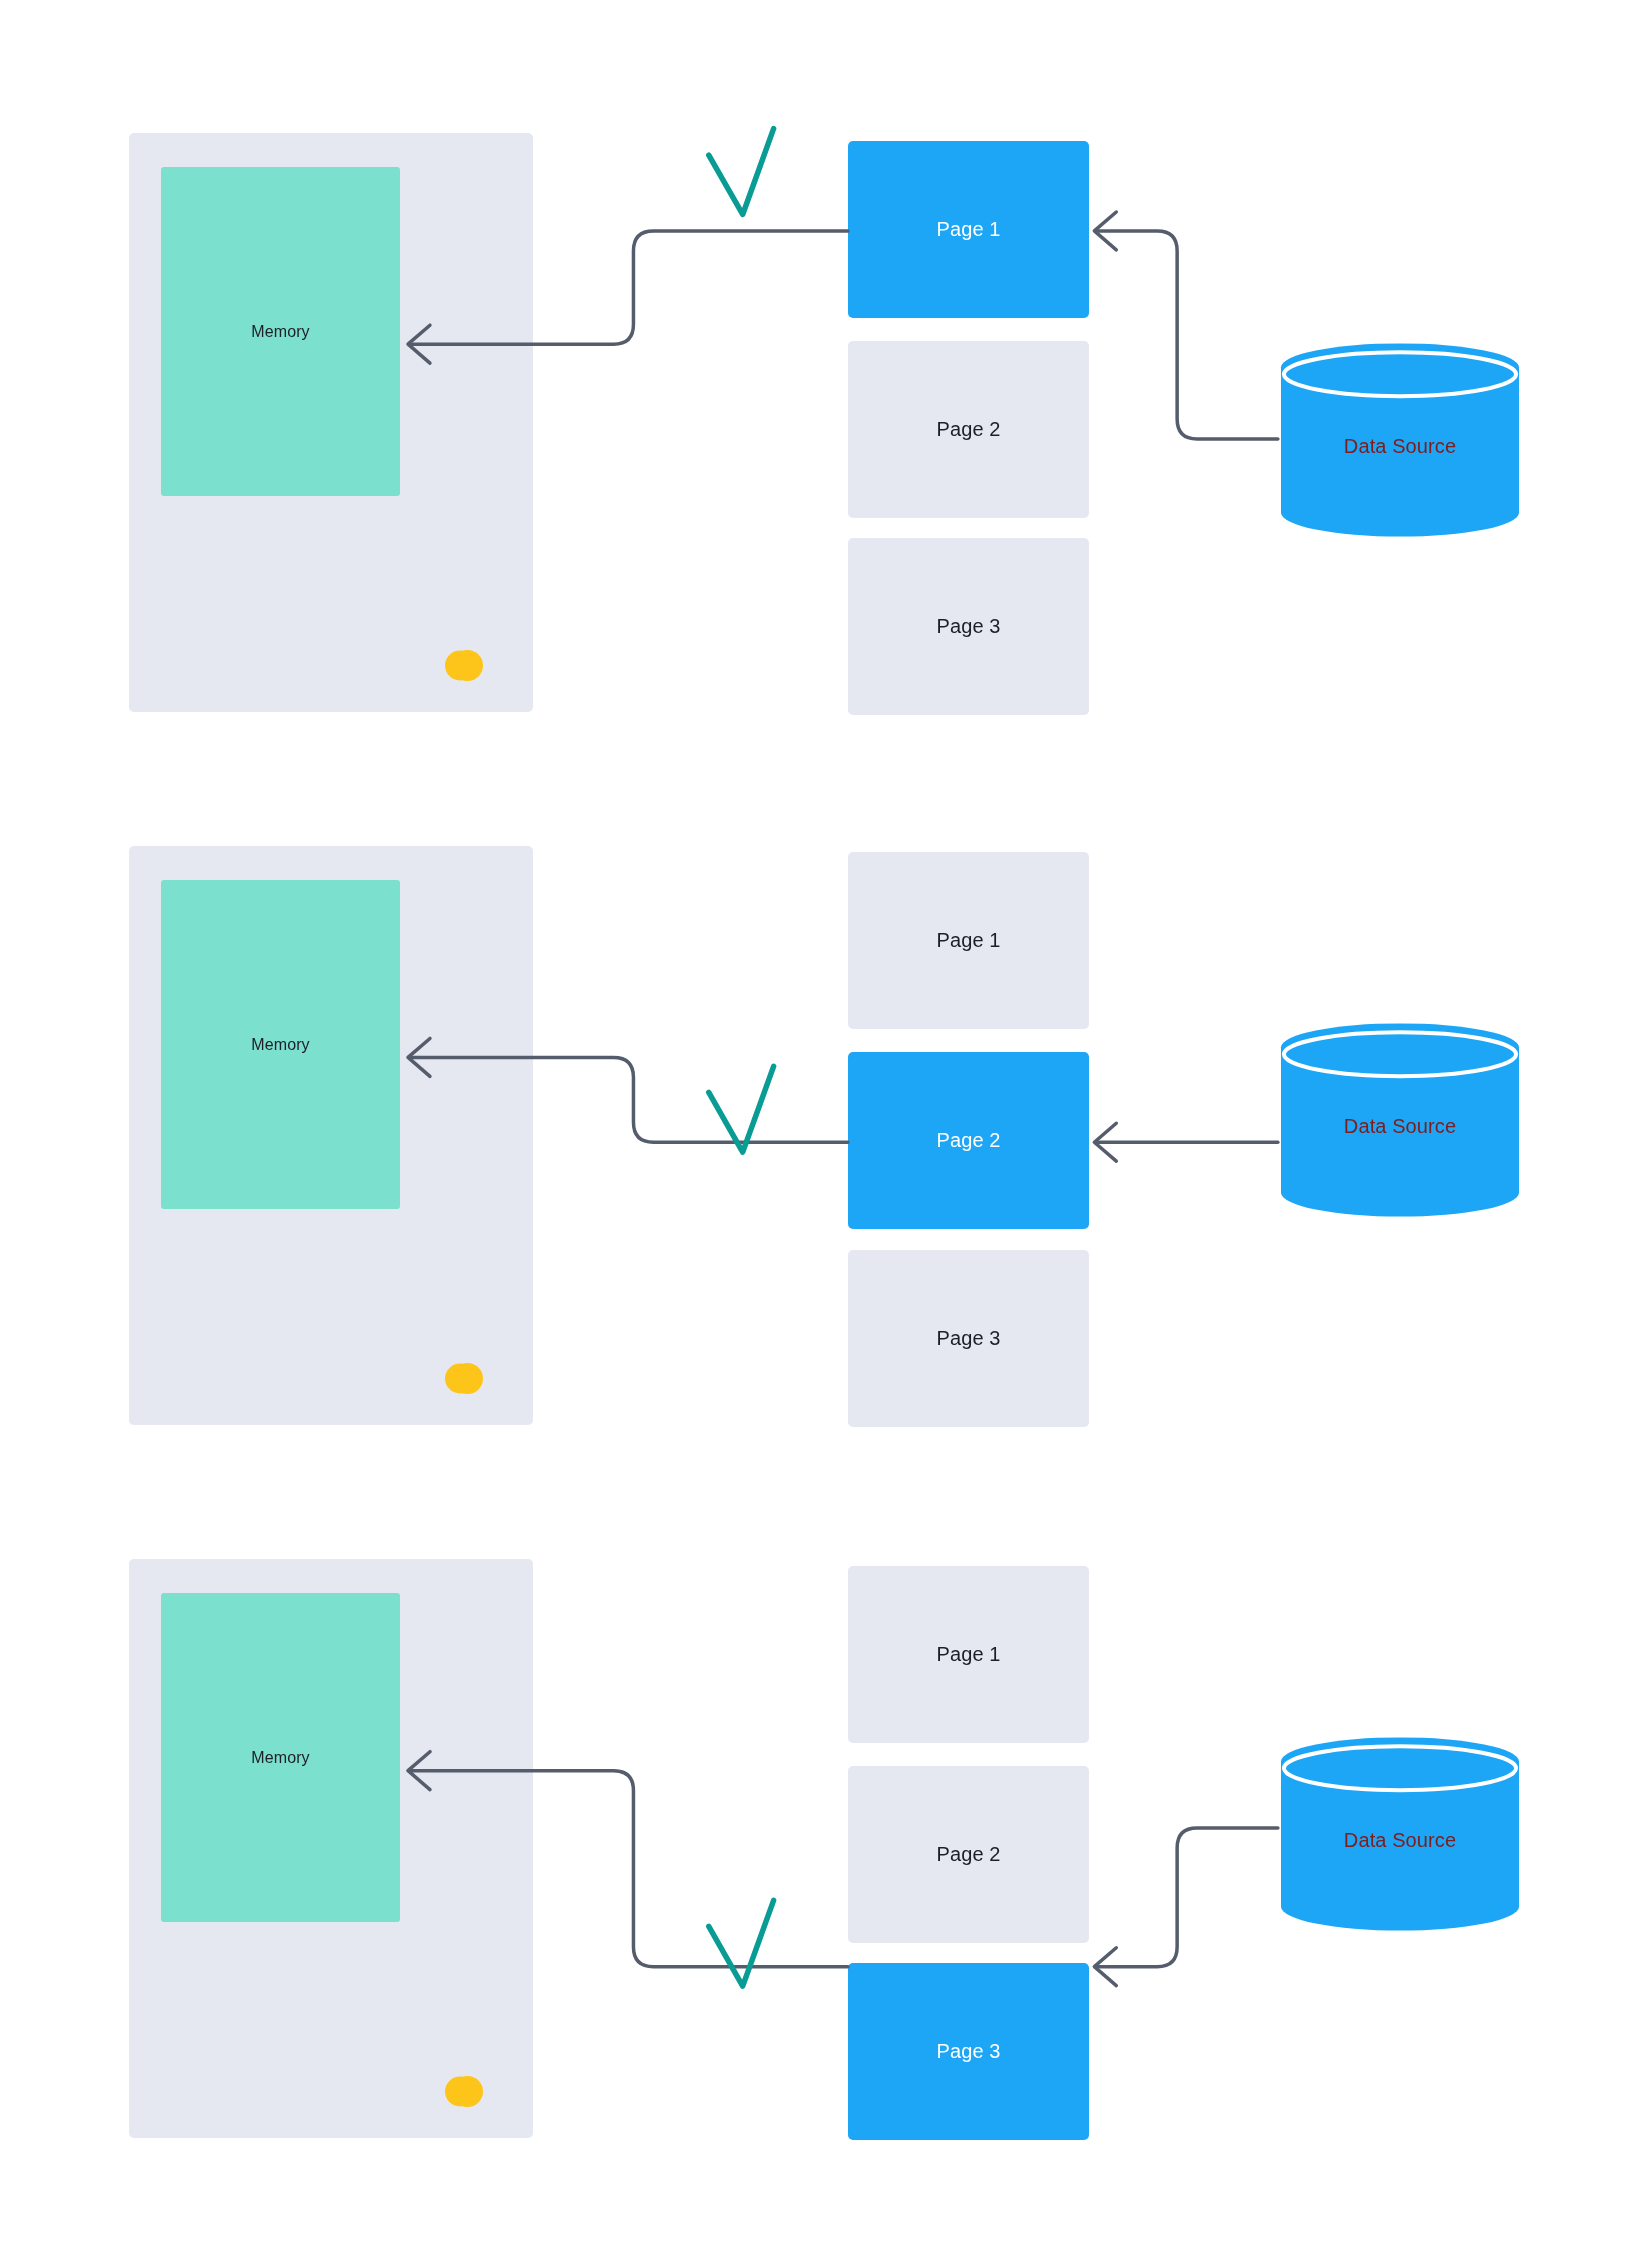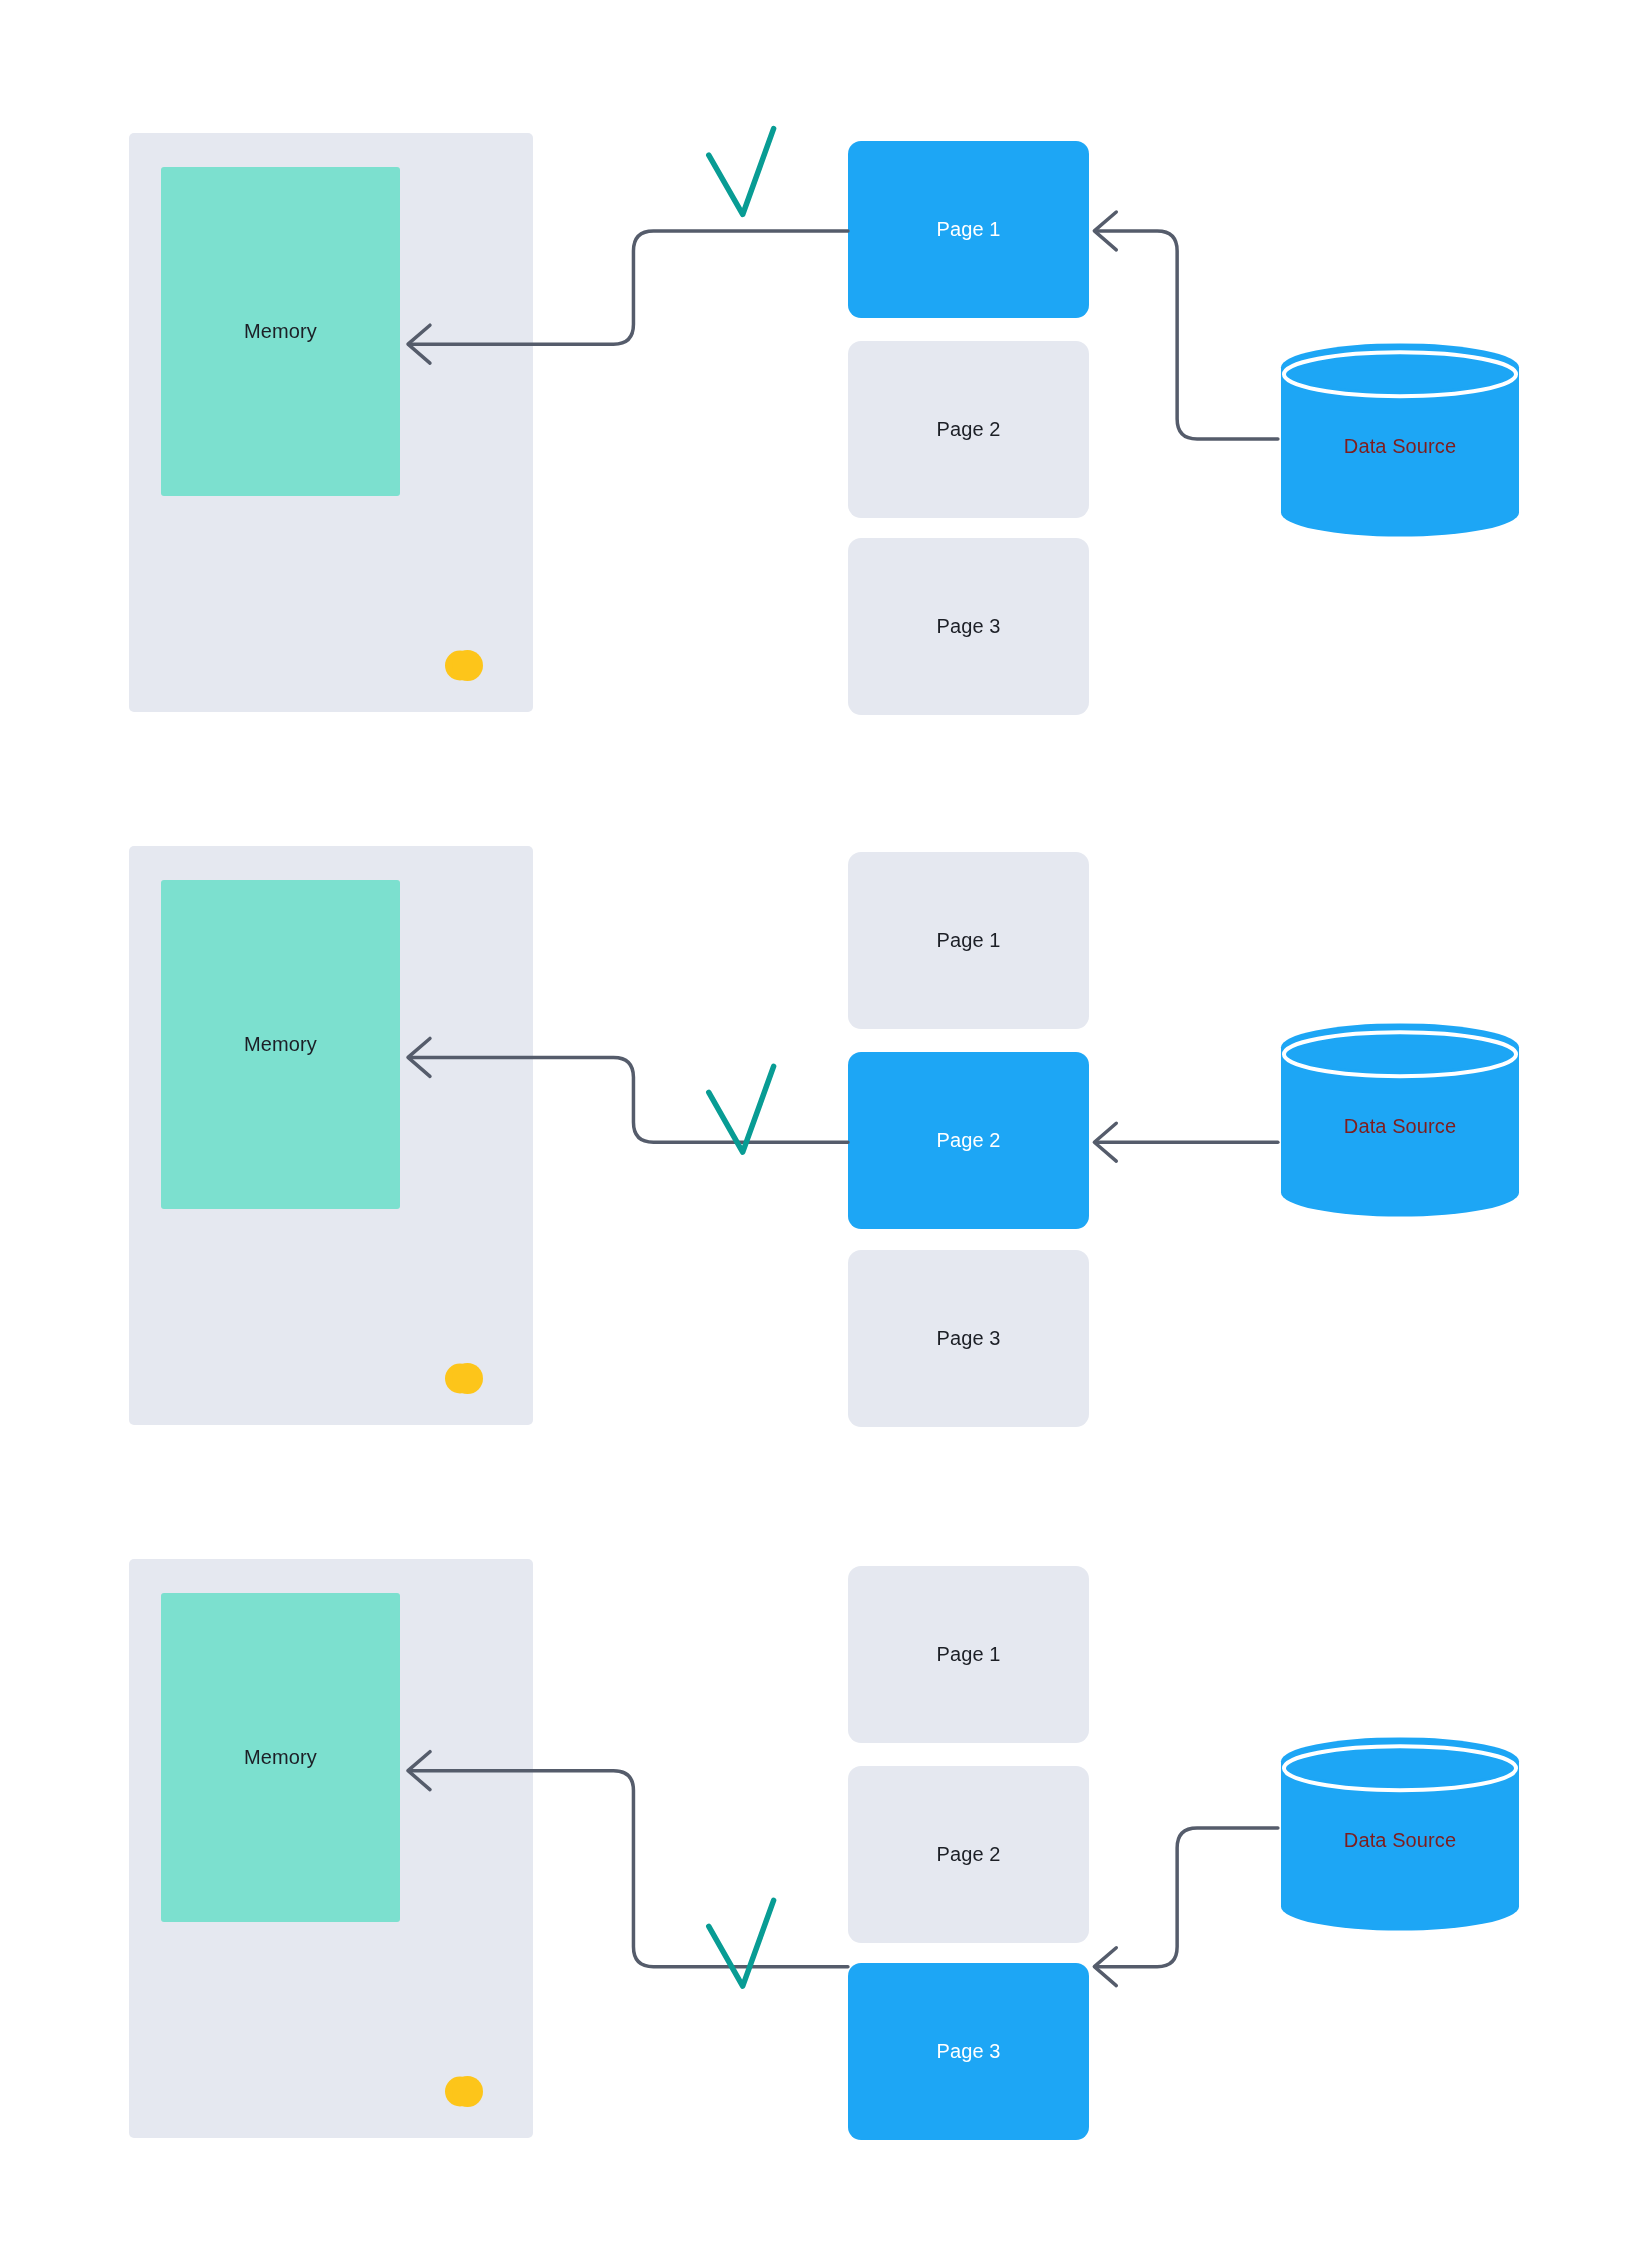"Page 1" .page-box { border-radius: 13px -> 5px }
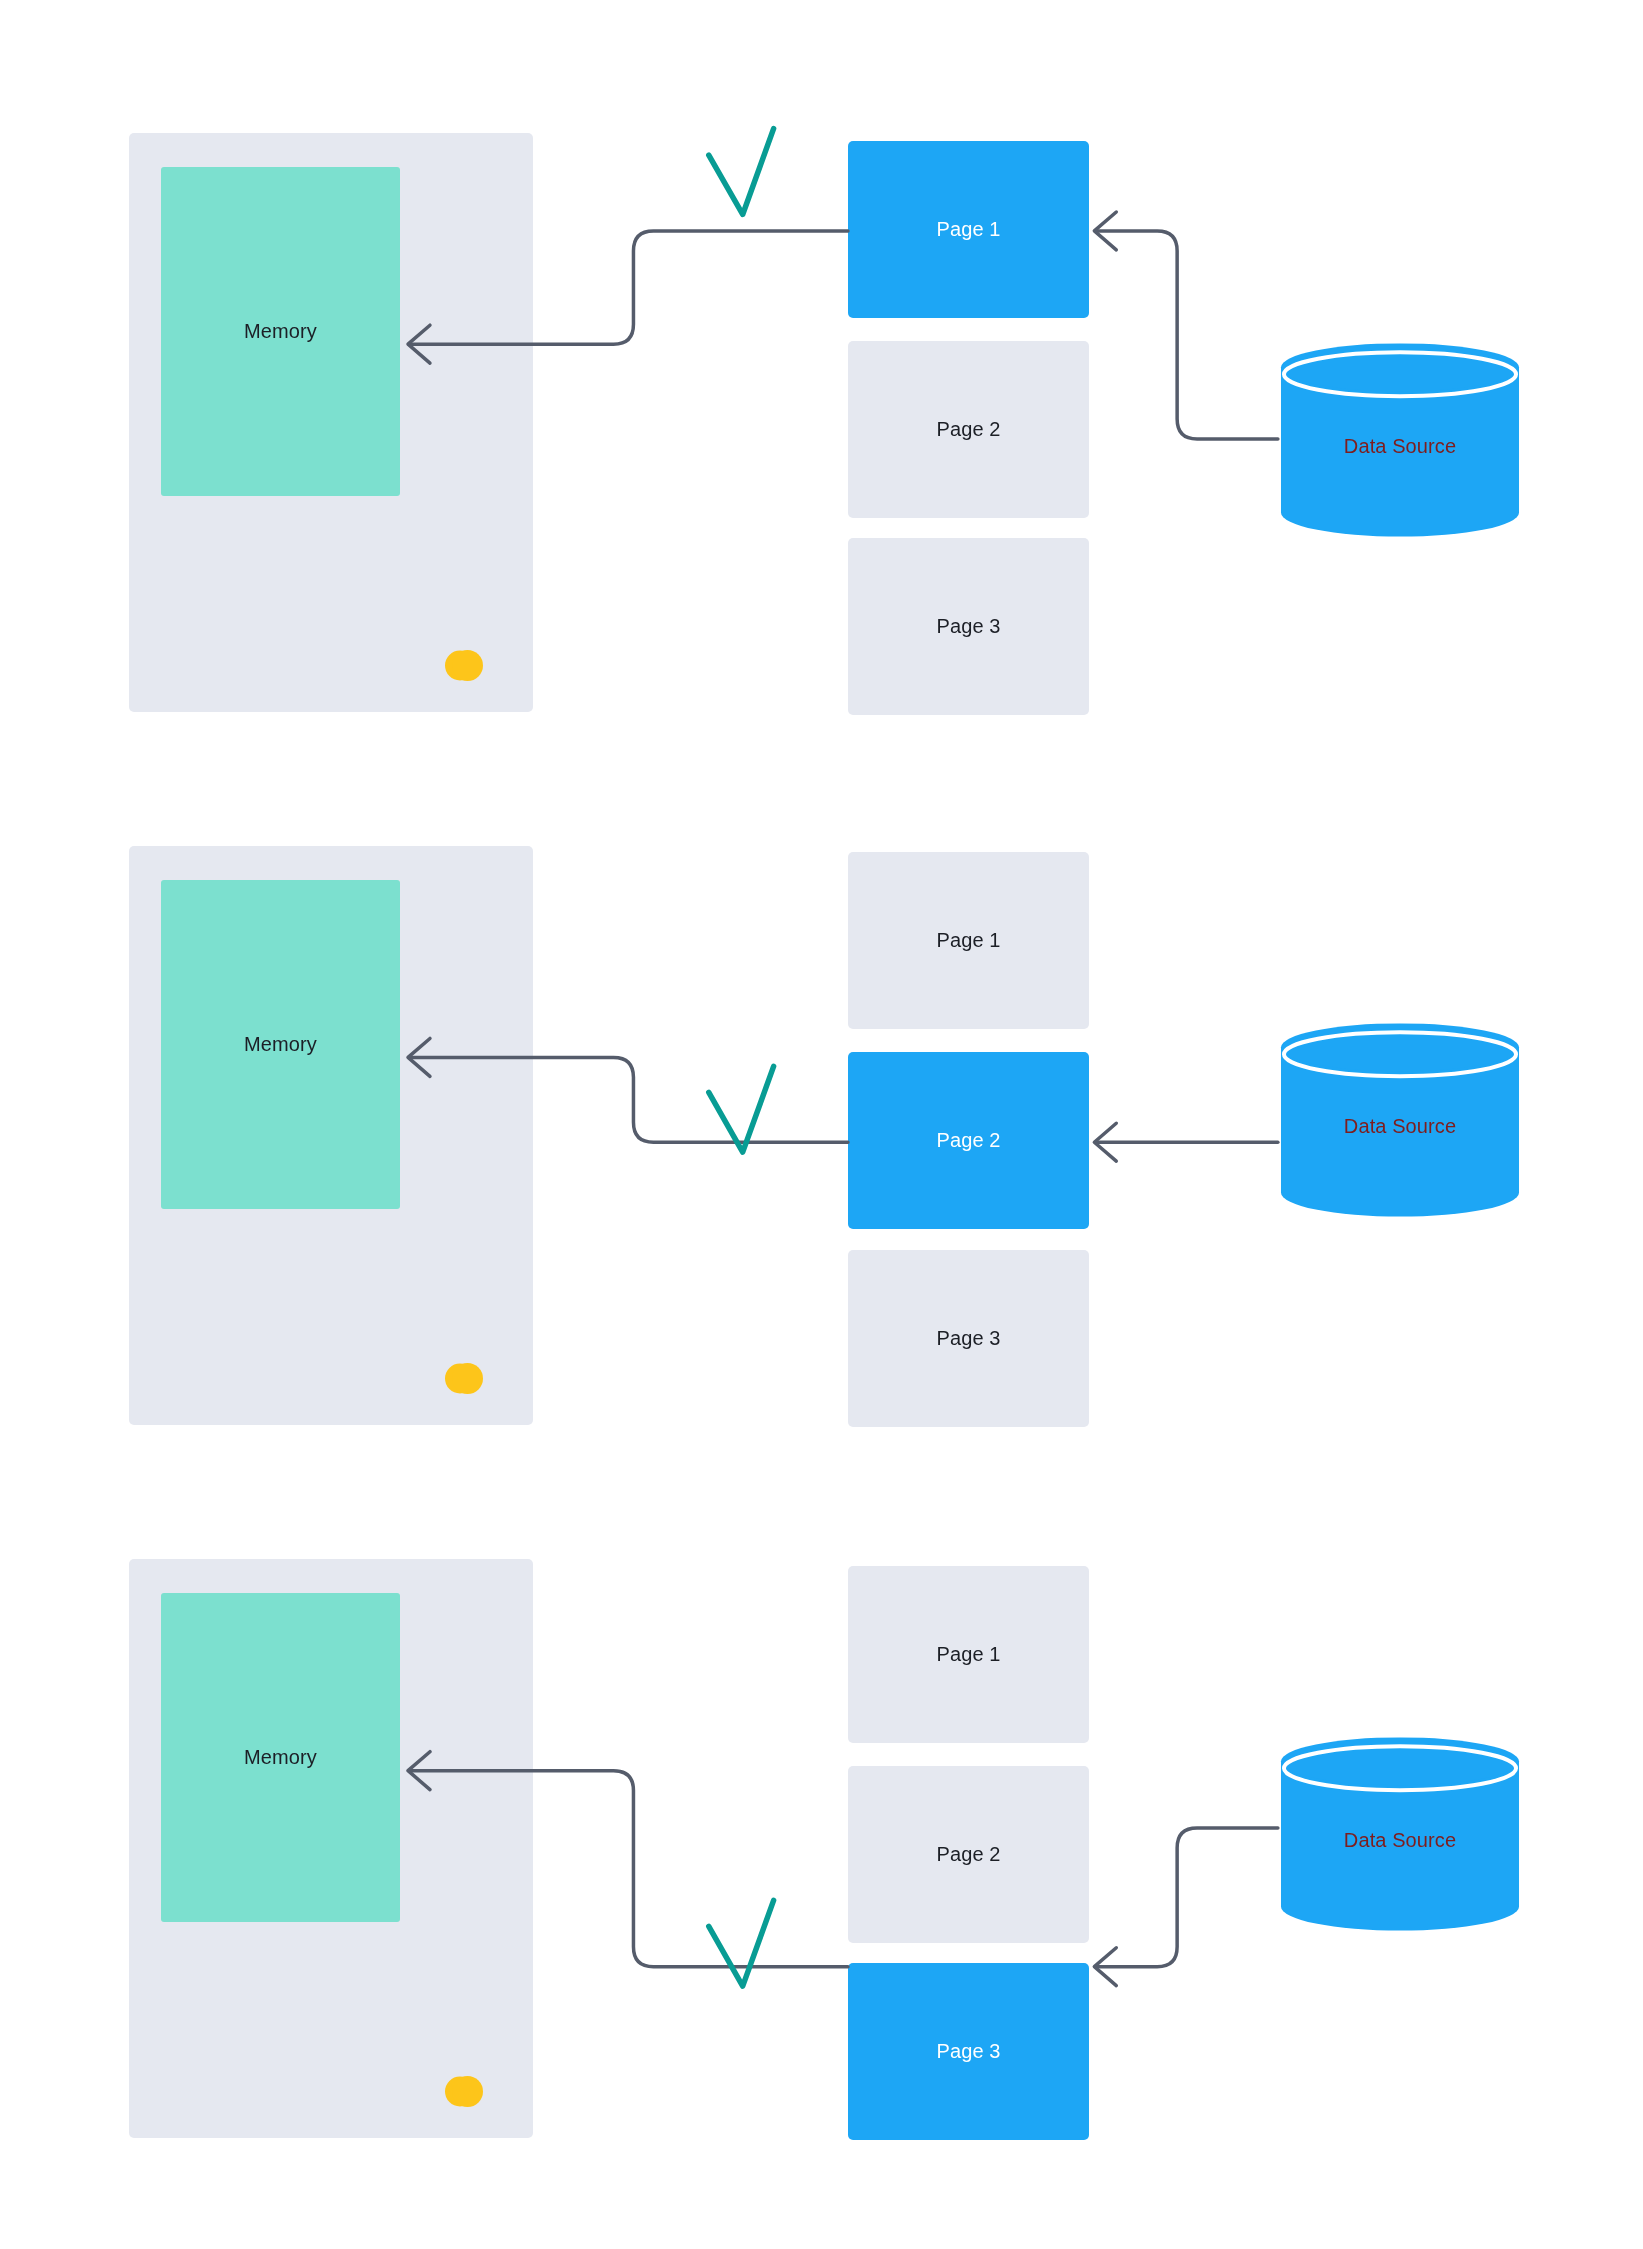"Memory" .memory-label { font-size: 20px -> 16px }
